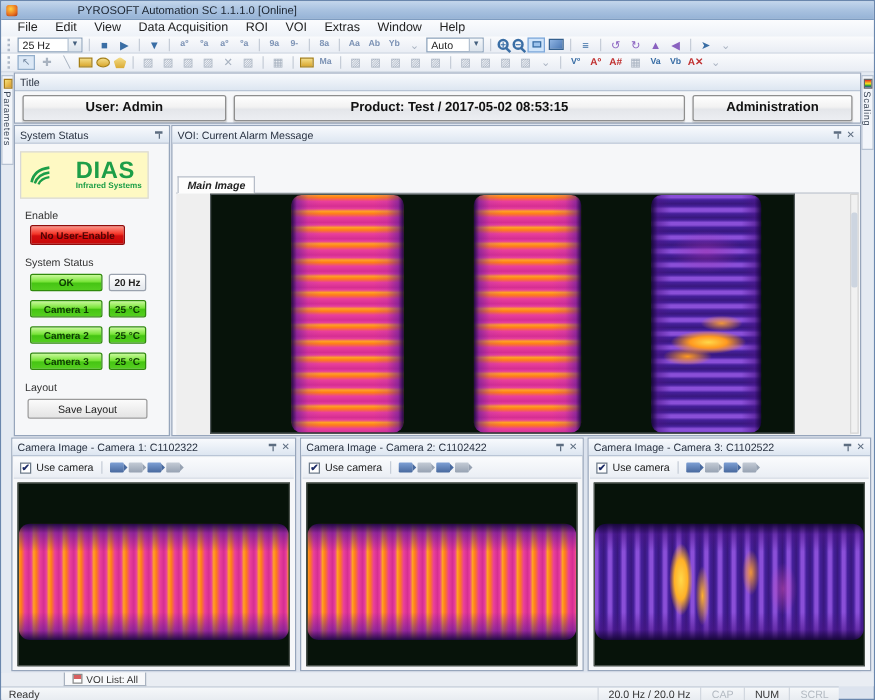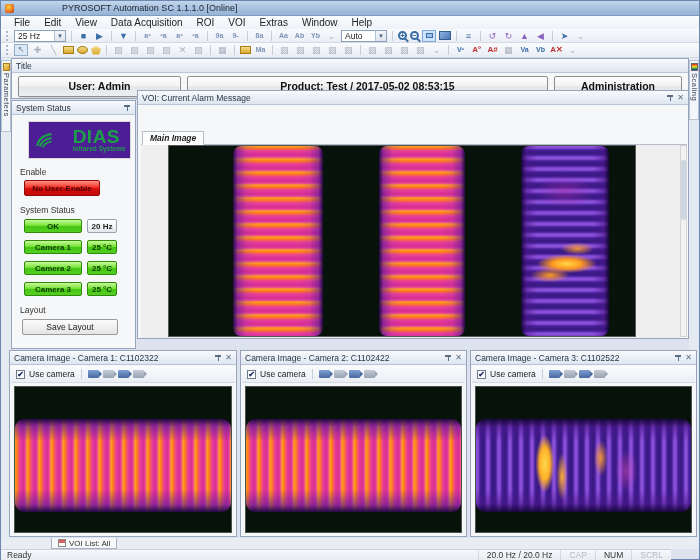"VOI: Current Alarm Message" div.panel { top: 89px -> 99px }
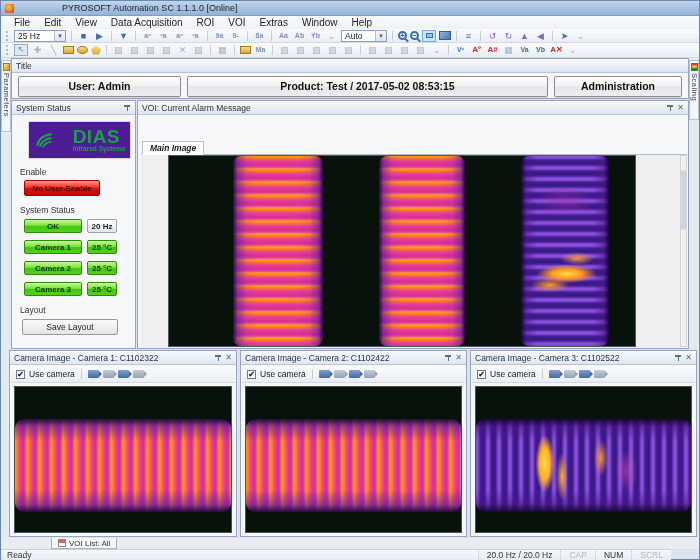"DIAS" .logo-box { background: #4c1d95 -> #fef9c3; left: 16px -> 4px }
